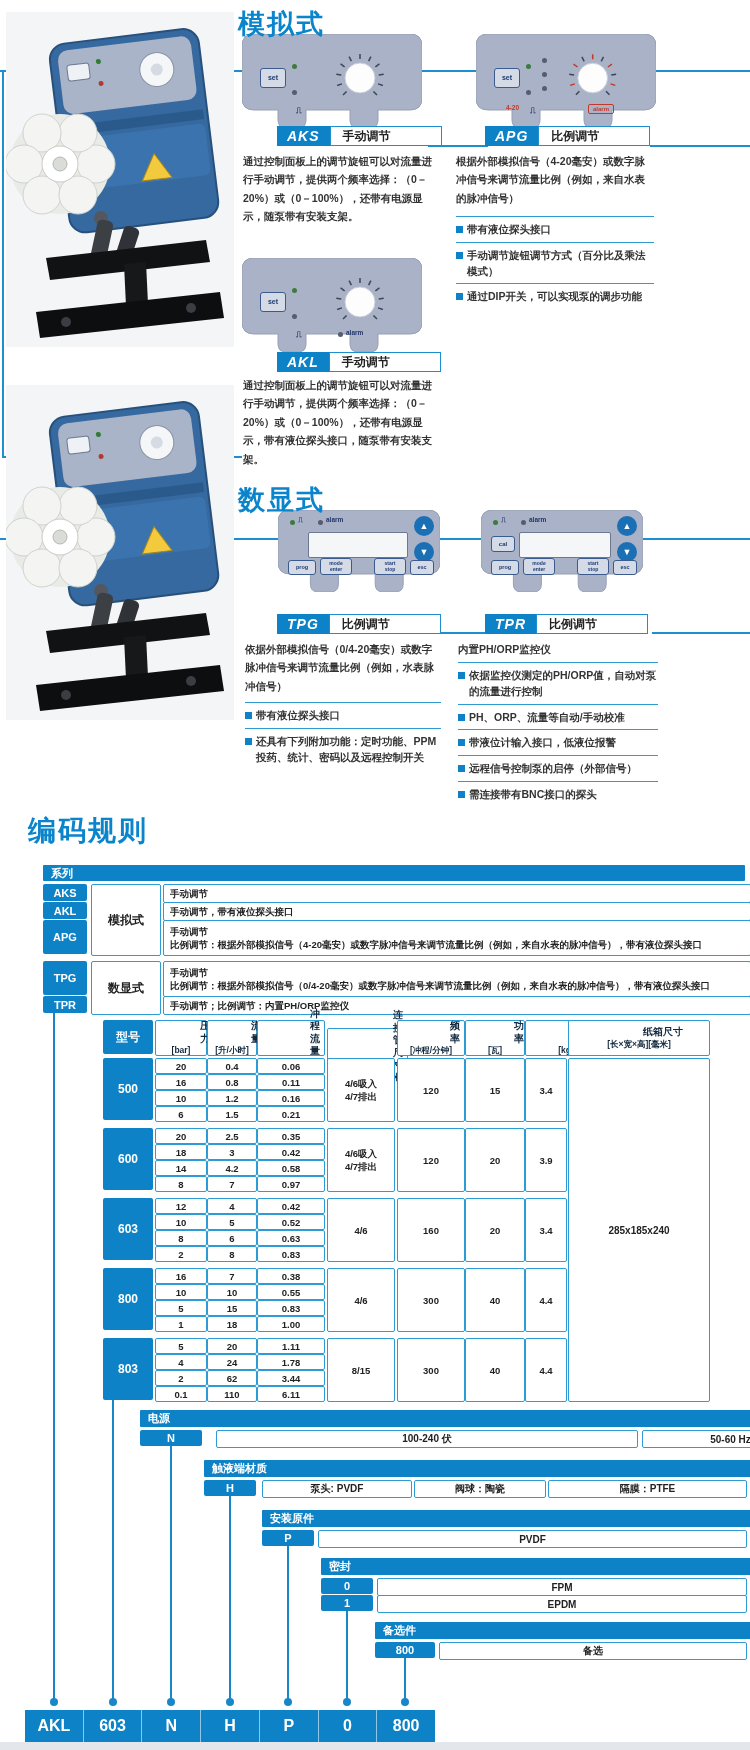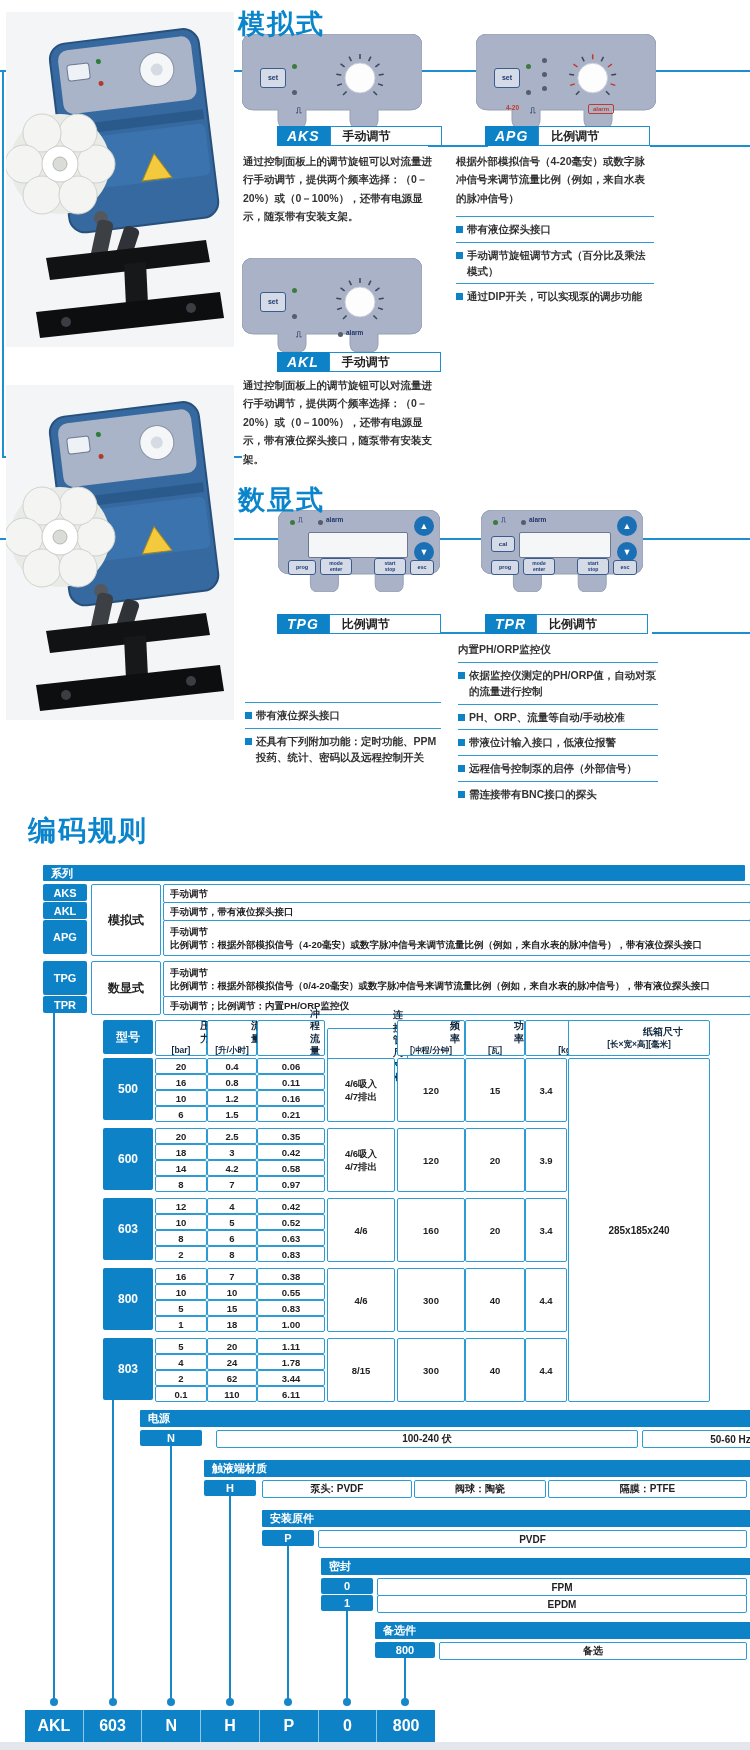"依据外部模拟信号（0/4-20毫安）或数字脉冲信号来调节流量比例（例如，水表脉冲" div.desc { html: none -> <div>依据外部模拟信号（0/4-20毫安）或数字脉冲信号来调节流量比例（例如，水表脉冲信号）</div> }
